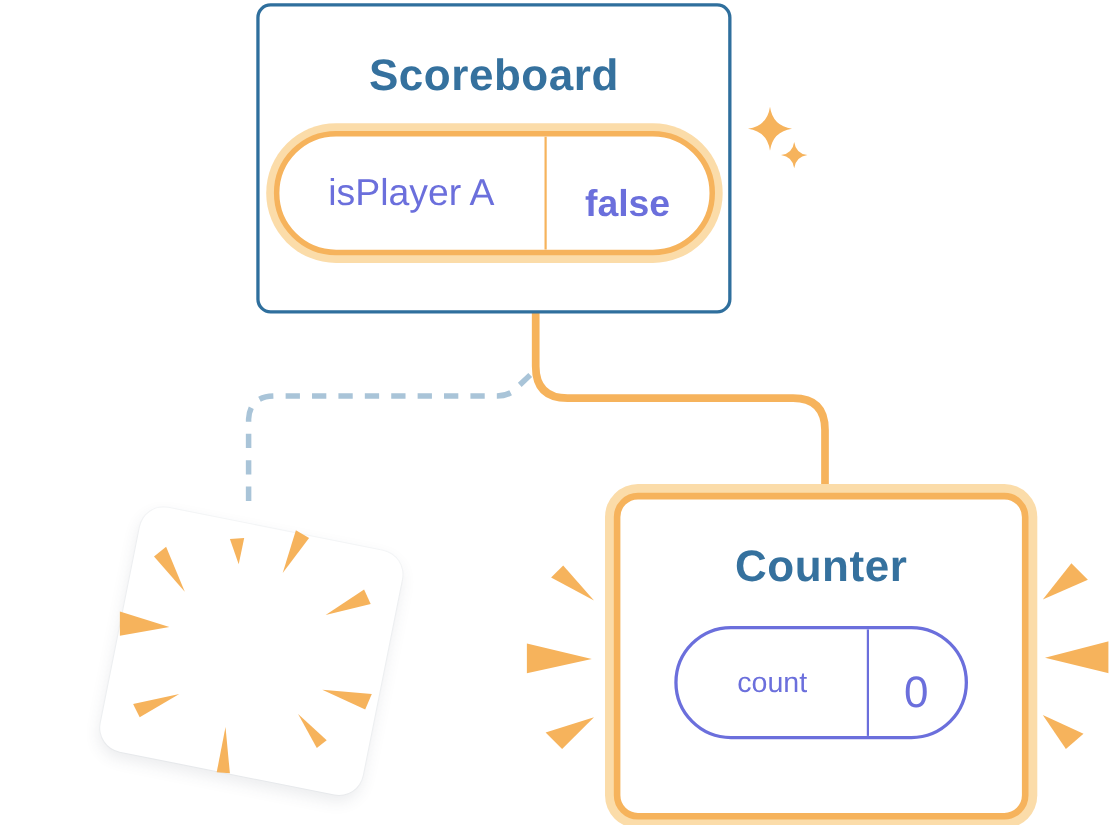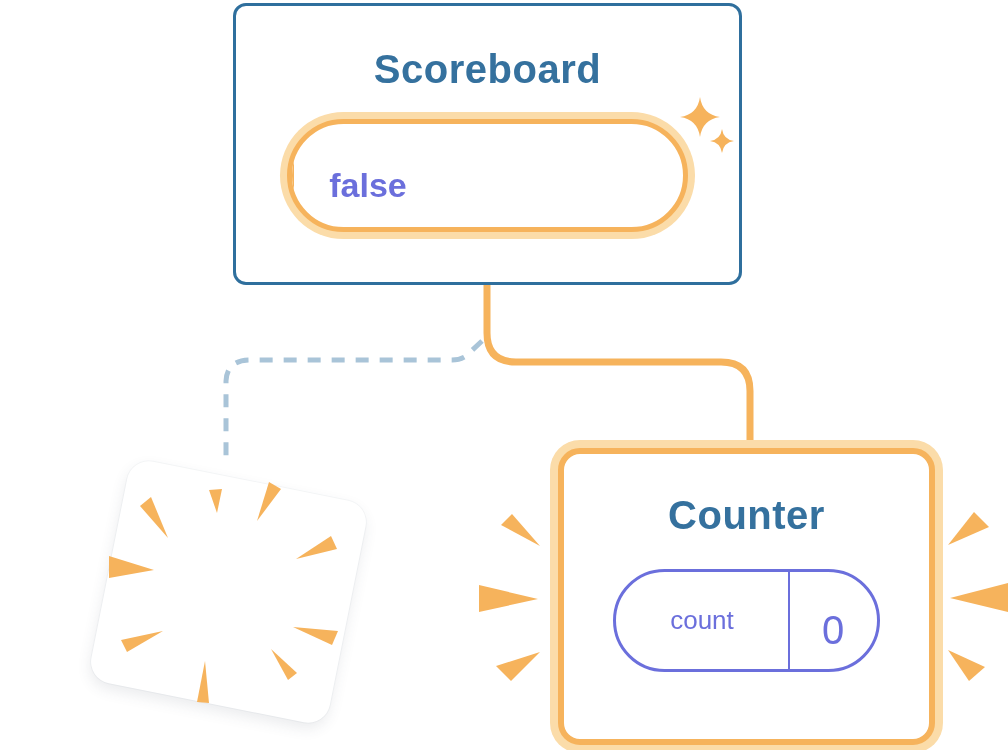"Scoreboard" .scoreboard-card { width: 509px -> 432px }
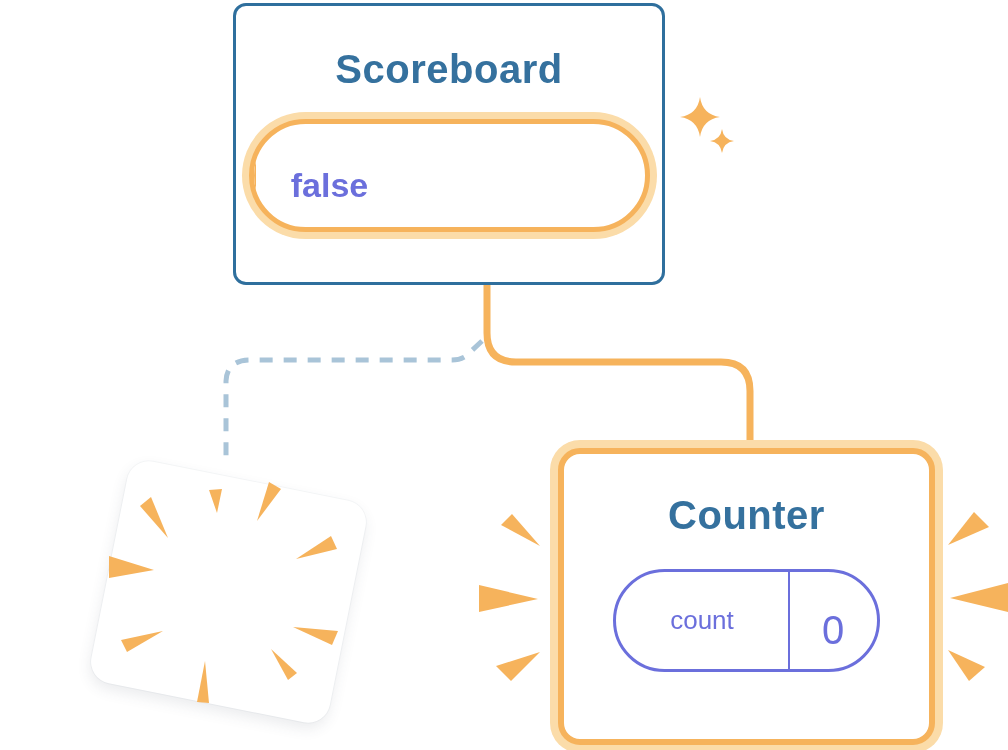"isPlayer A" div.pill-cell { html: none -> <div>isPlayer A</div> }
